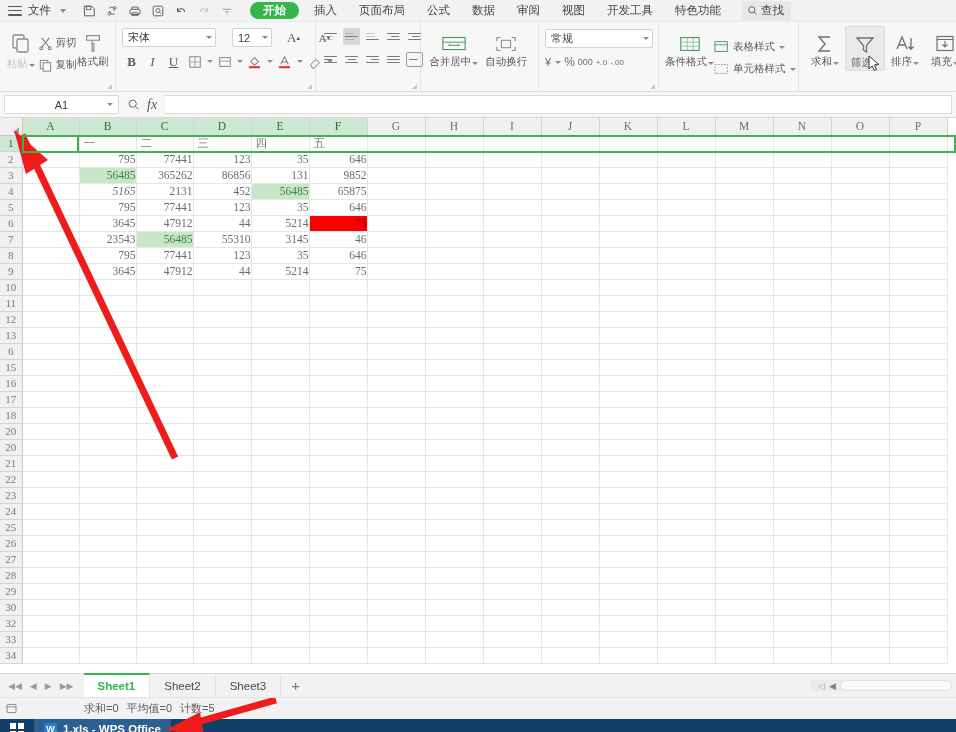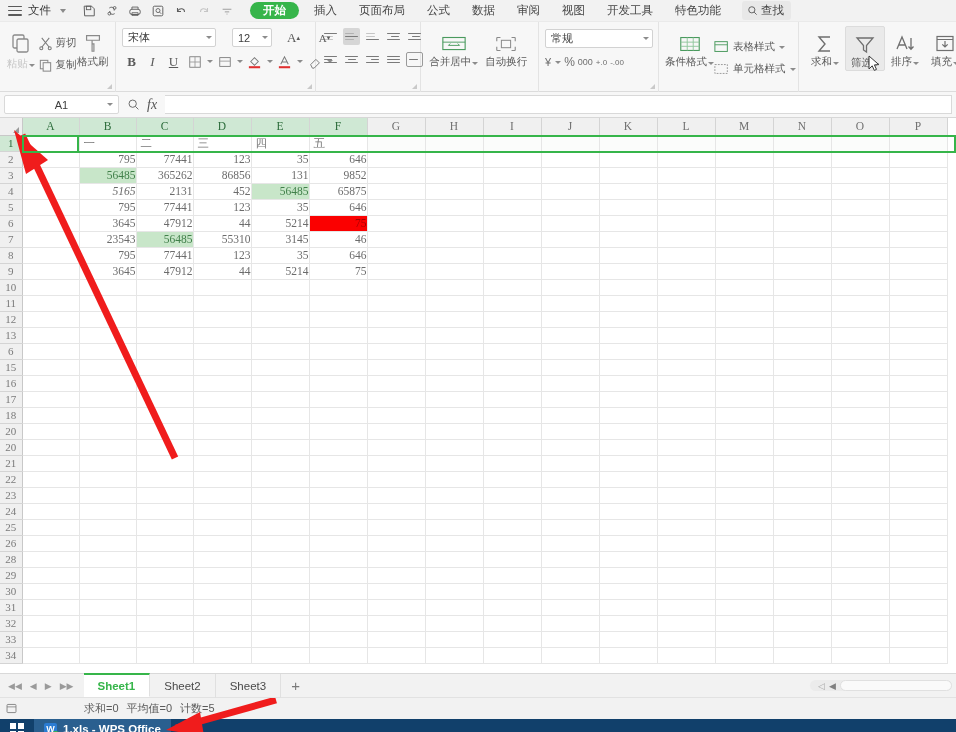"27" tr { html: none -> <tr> <td>27</td> <td></td> <td></td> <td></td> <td></td> <td></td> <td></td> <td></td> <td></td> <td></td> <td></td> <td></td> <td></td> <td></td> <td></td> <td></td> <td></td> </tr> }
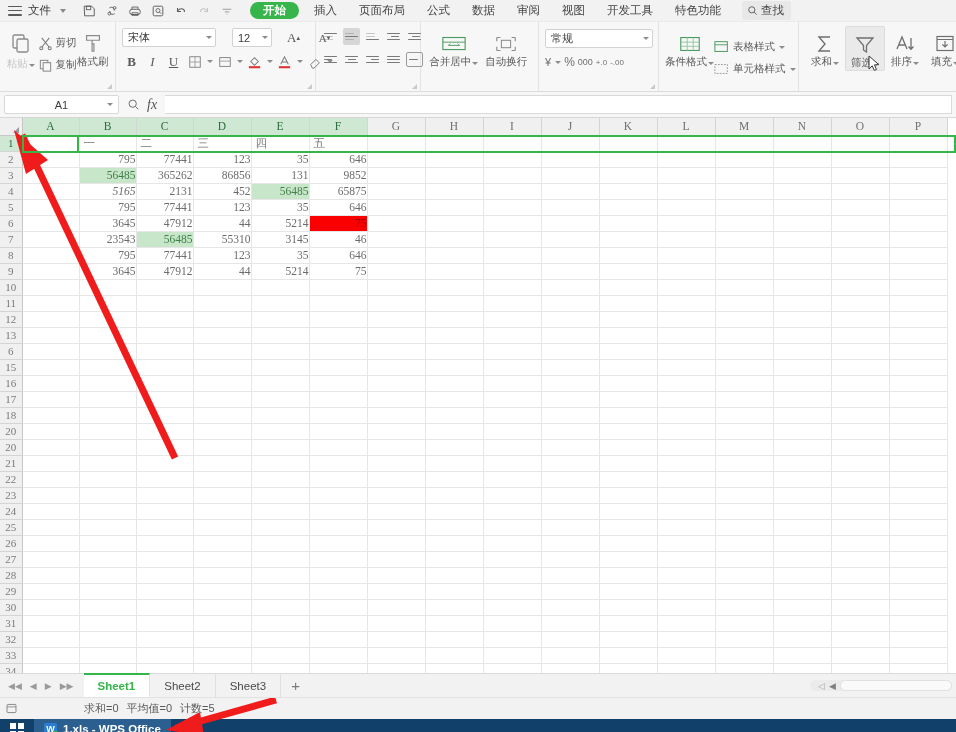"31" tr { html: <tr> <td>31</td> <td></td> <td></td> <td></td> <td></td> <td></td> <td></td> <td></td> <td></td> <td></td> <td></td> <td></td> <td></td> <td></td> <td></td> <td></td> <td></td> </tr> -> none }
